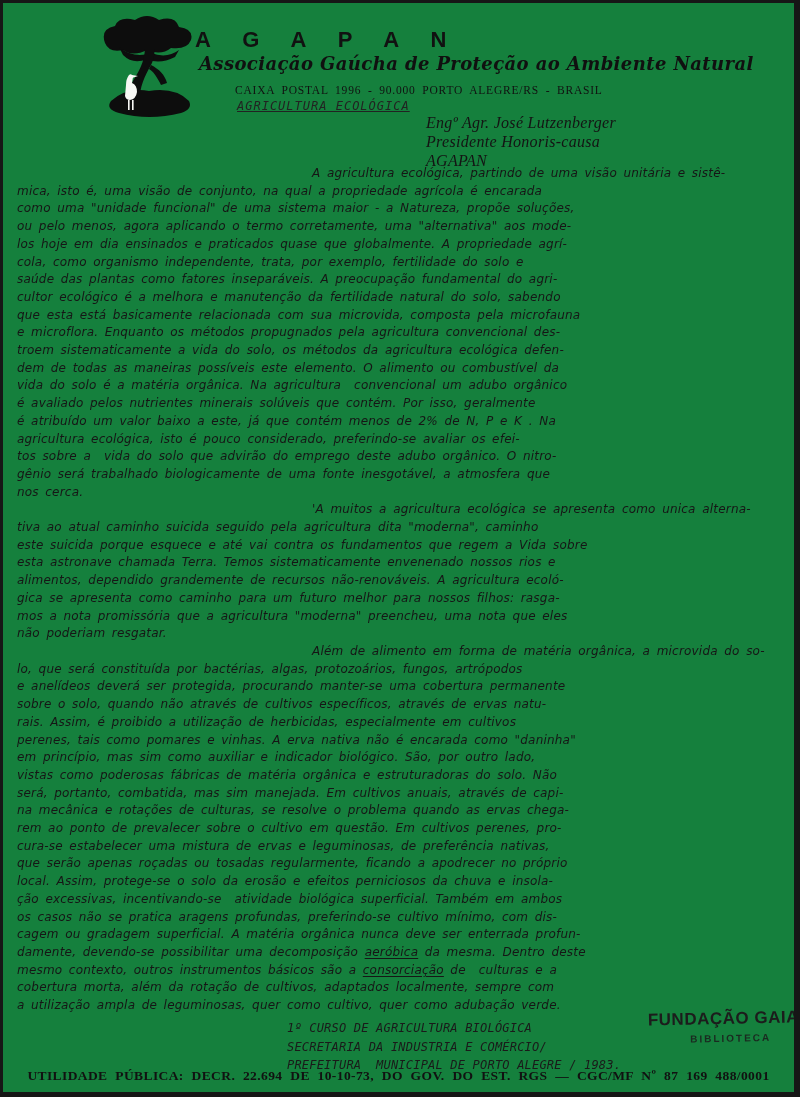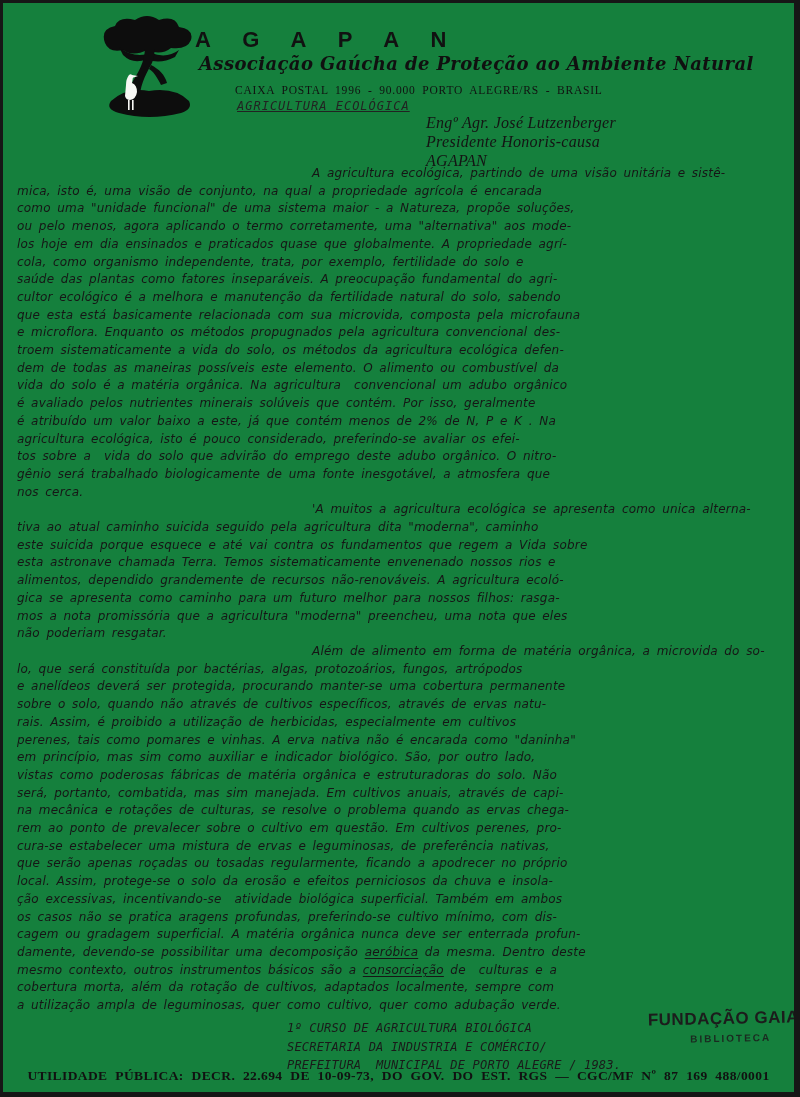"UTILIDADE PÚBLICA: DECR. 22.694 DE" div.footer { text: 10-09-73 -> 10-10-73 }
